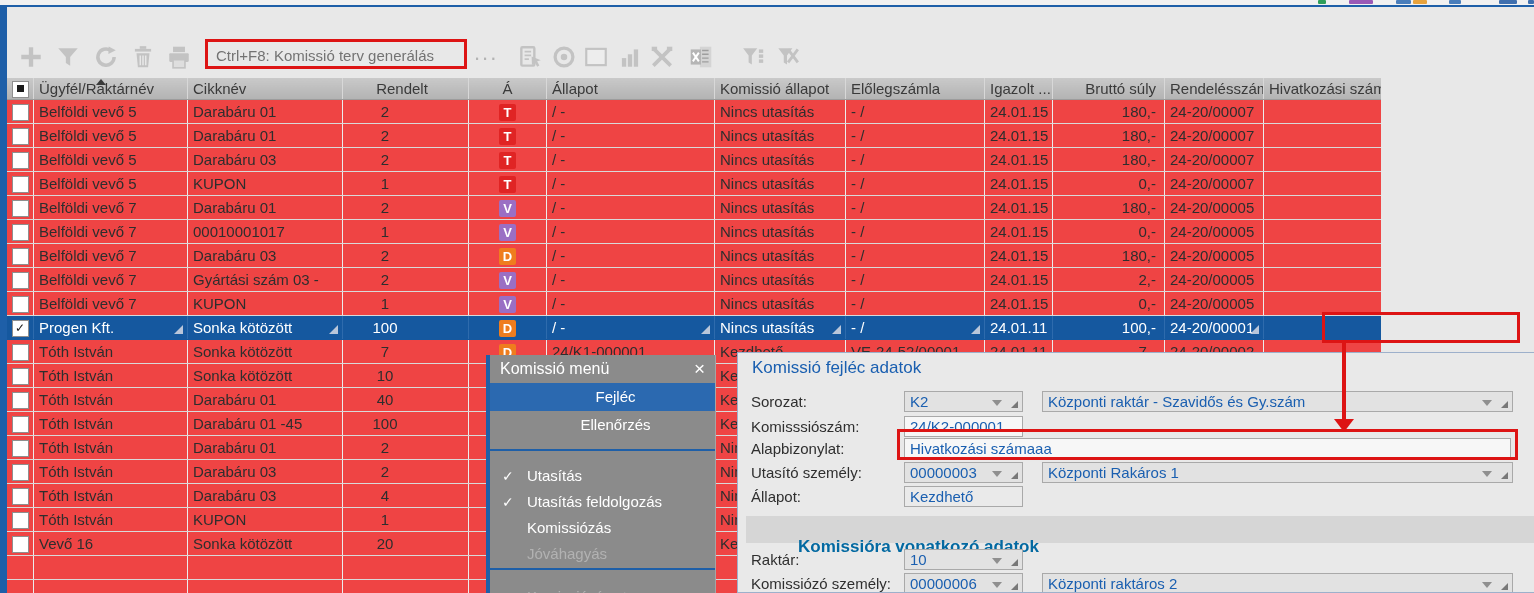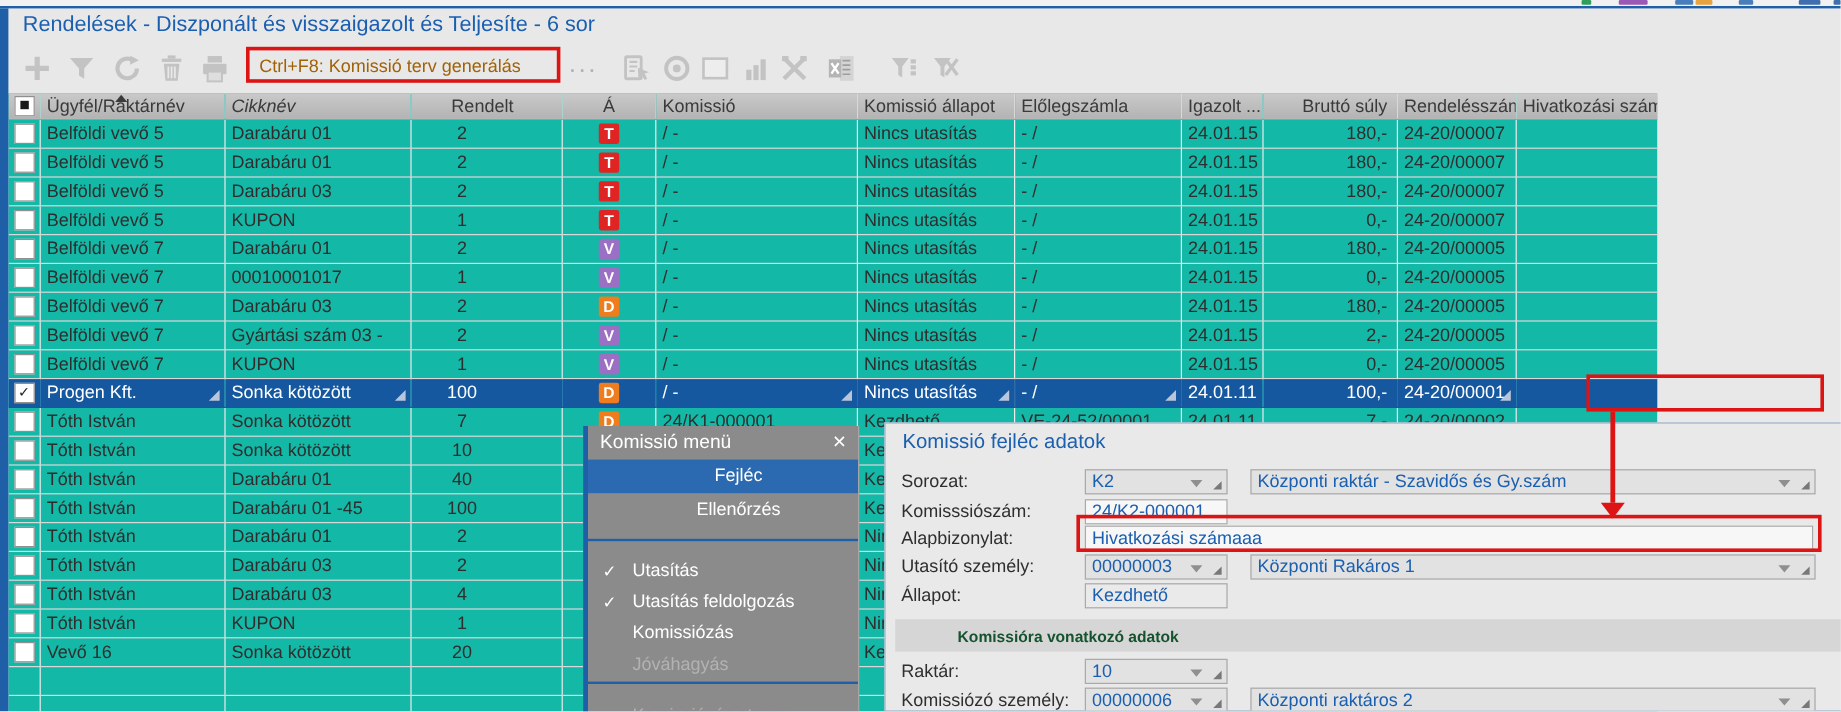"Rendelések - Diszponált és visszaigazolt" div.title { html: <div>Rendelések - Diszponált és visszaigazolt és Teljesíte - 6 sor</div> -> none }
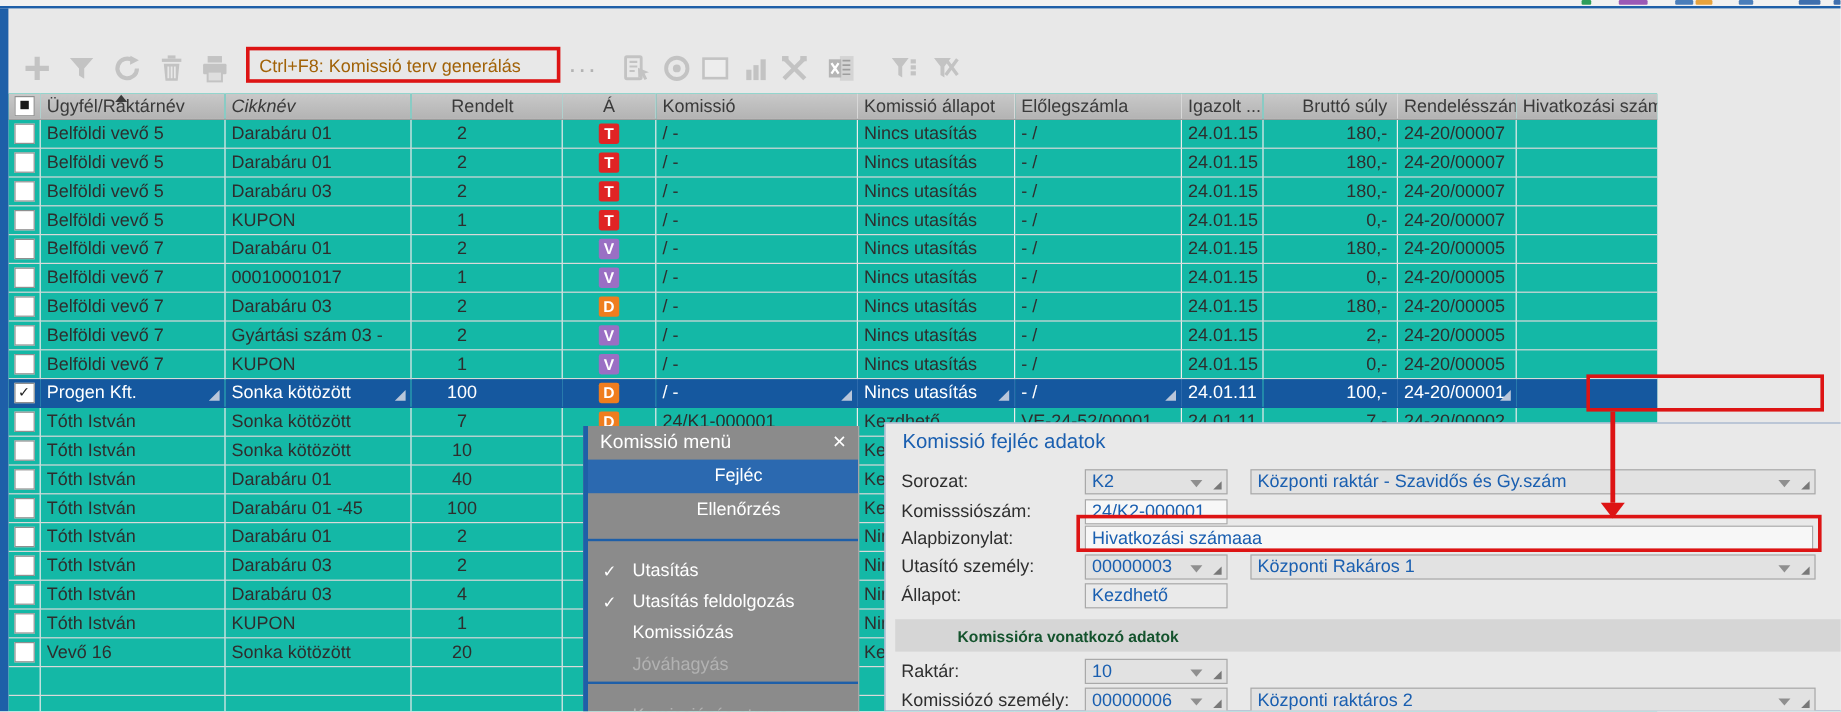"Ctrl+F8: Komissió terv generálás" .shortcut-btn { color: #a16207 -> #737373 }
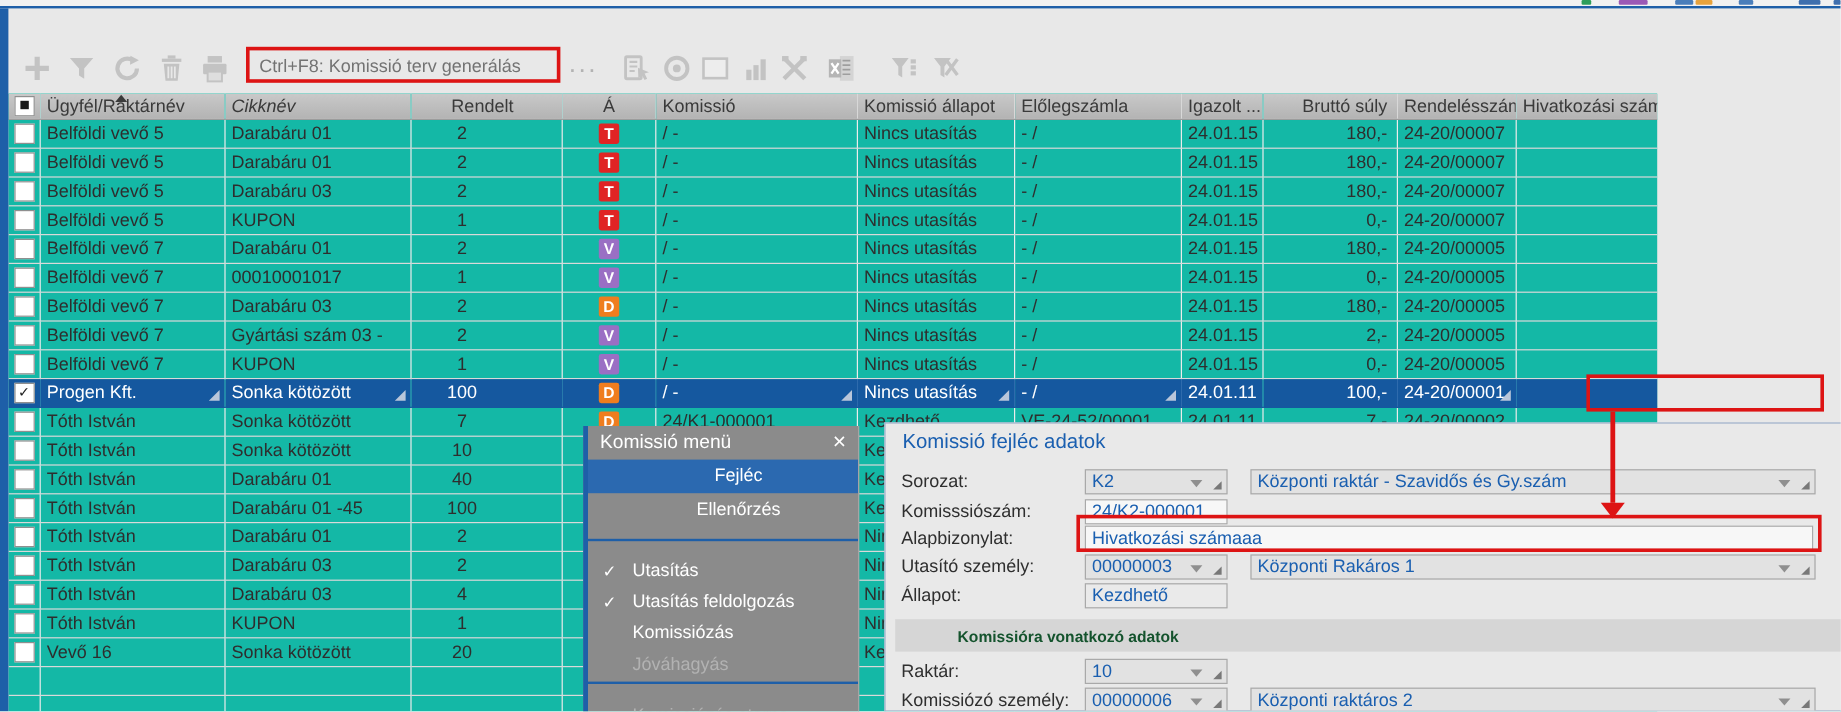"Ügyfél/Raktárnév" .grid { background: #14b8a6 -> #ef4444 }
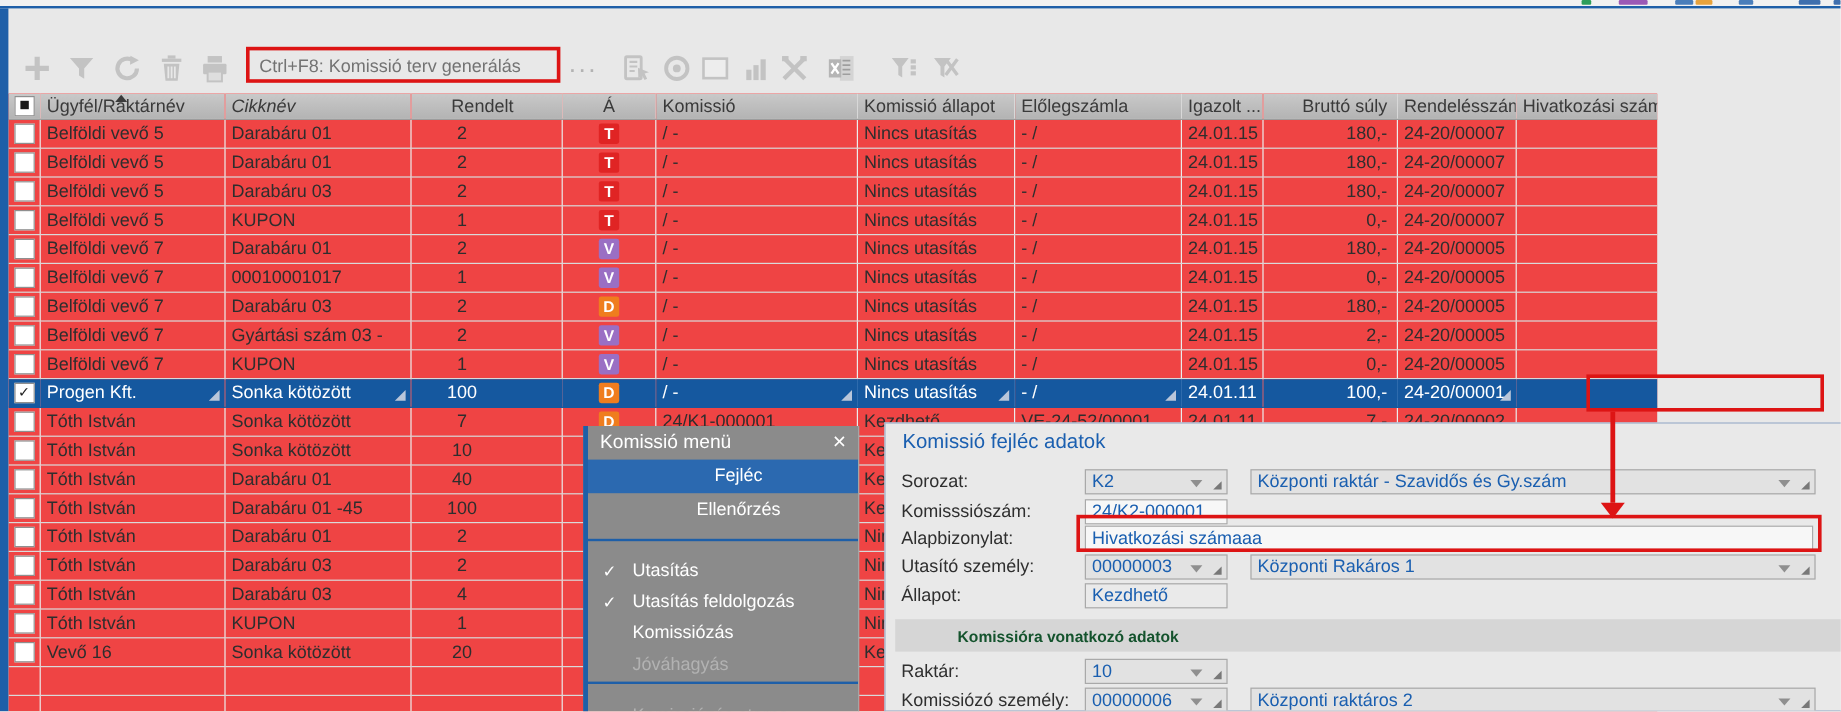"Cikknév" th.c2 { font-style: italic -> none }
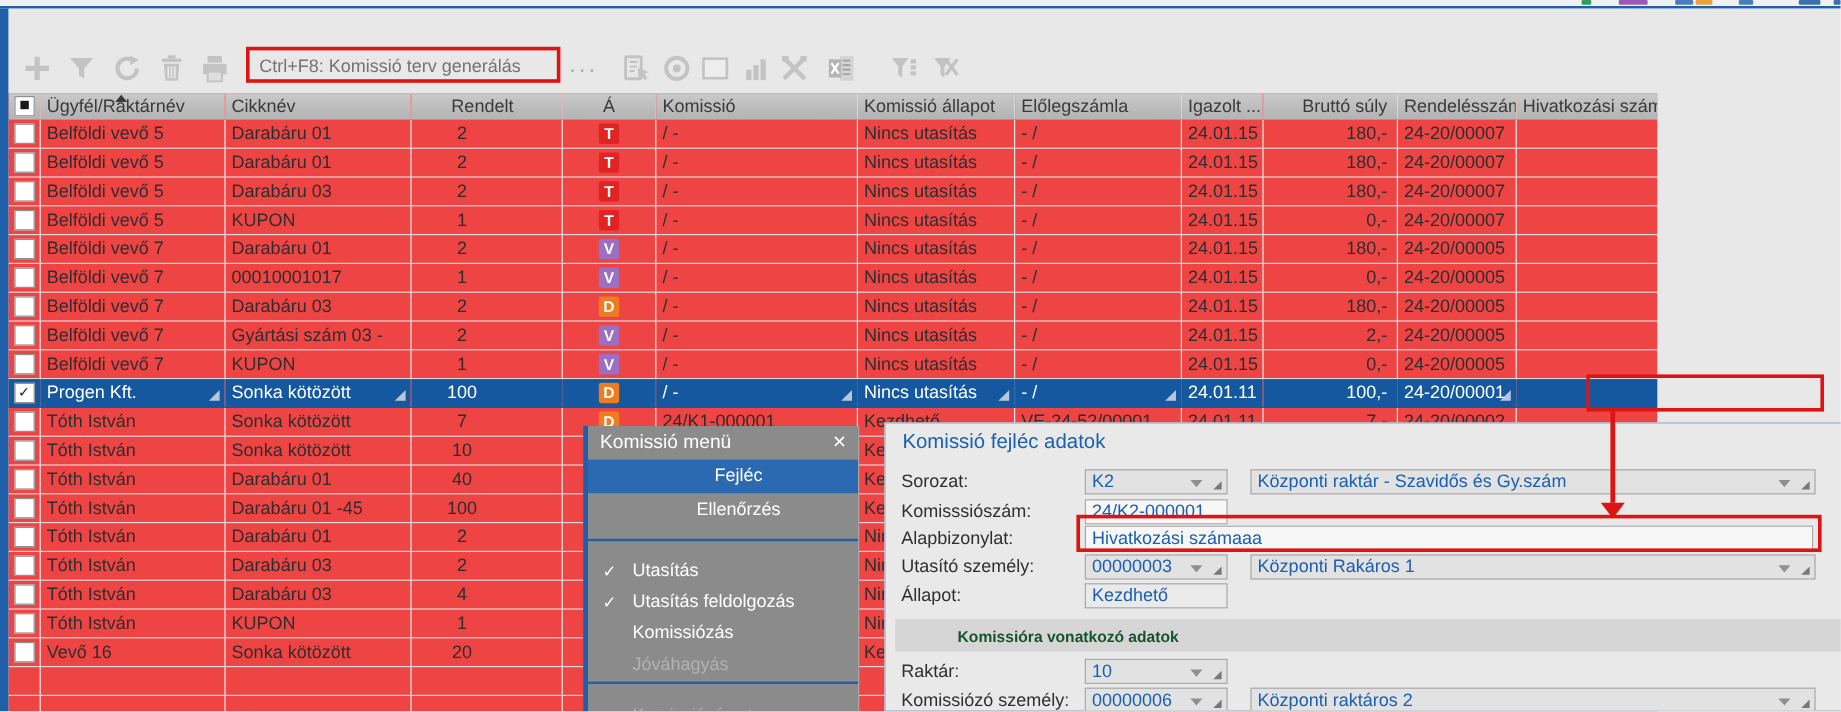"Komissió" th.c5 { text: Komissió -> Állapot }
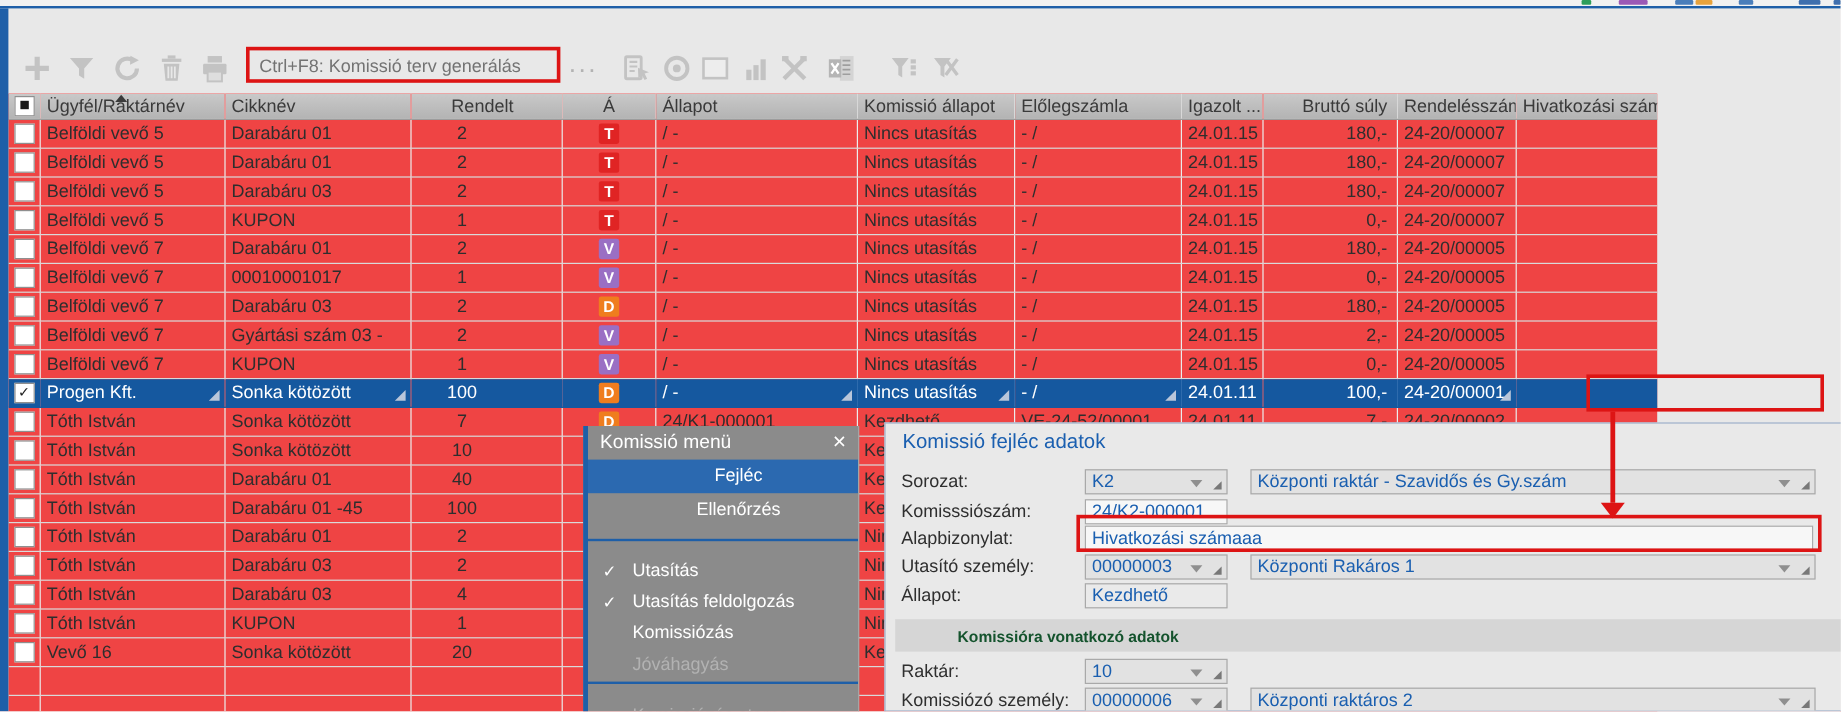"Komissióra vonatkozó adatok" .section-title { color: #14532d -> #0369a1; font-size: 13px -> 17px; top: 170px -> 184px }
